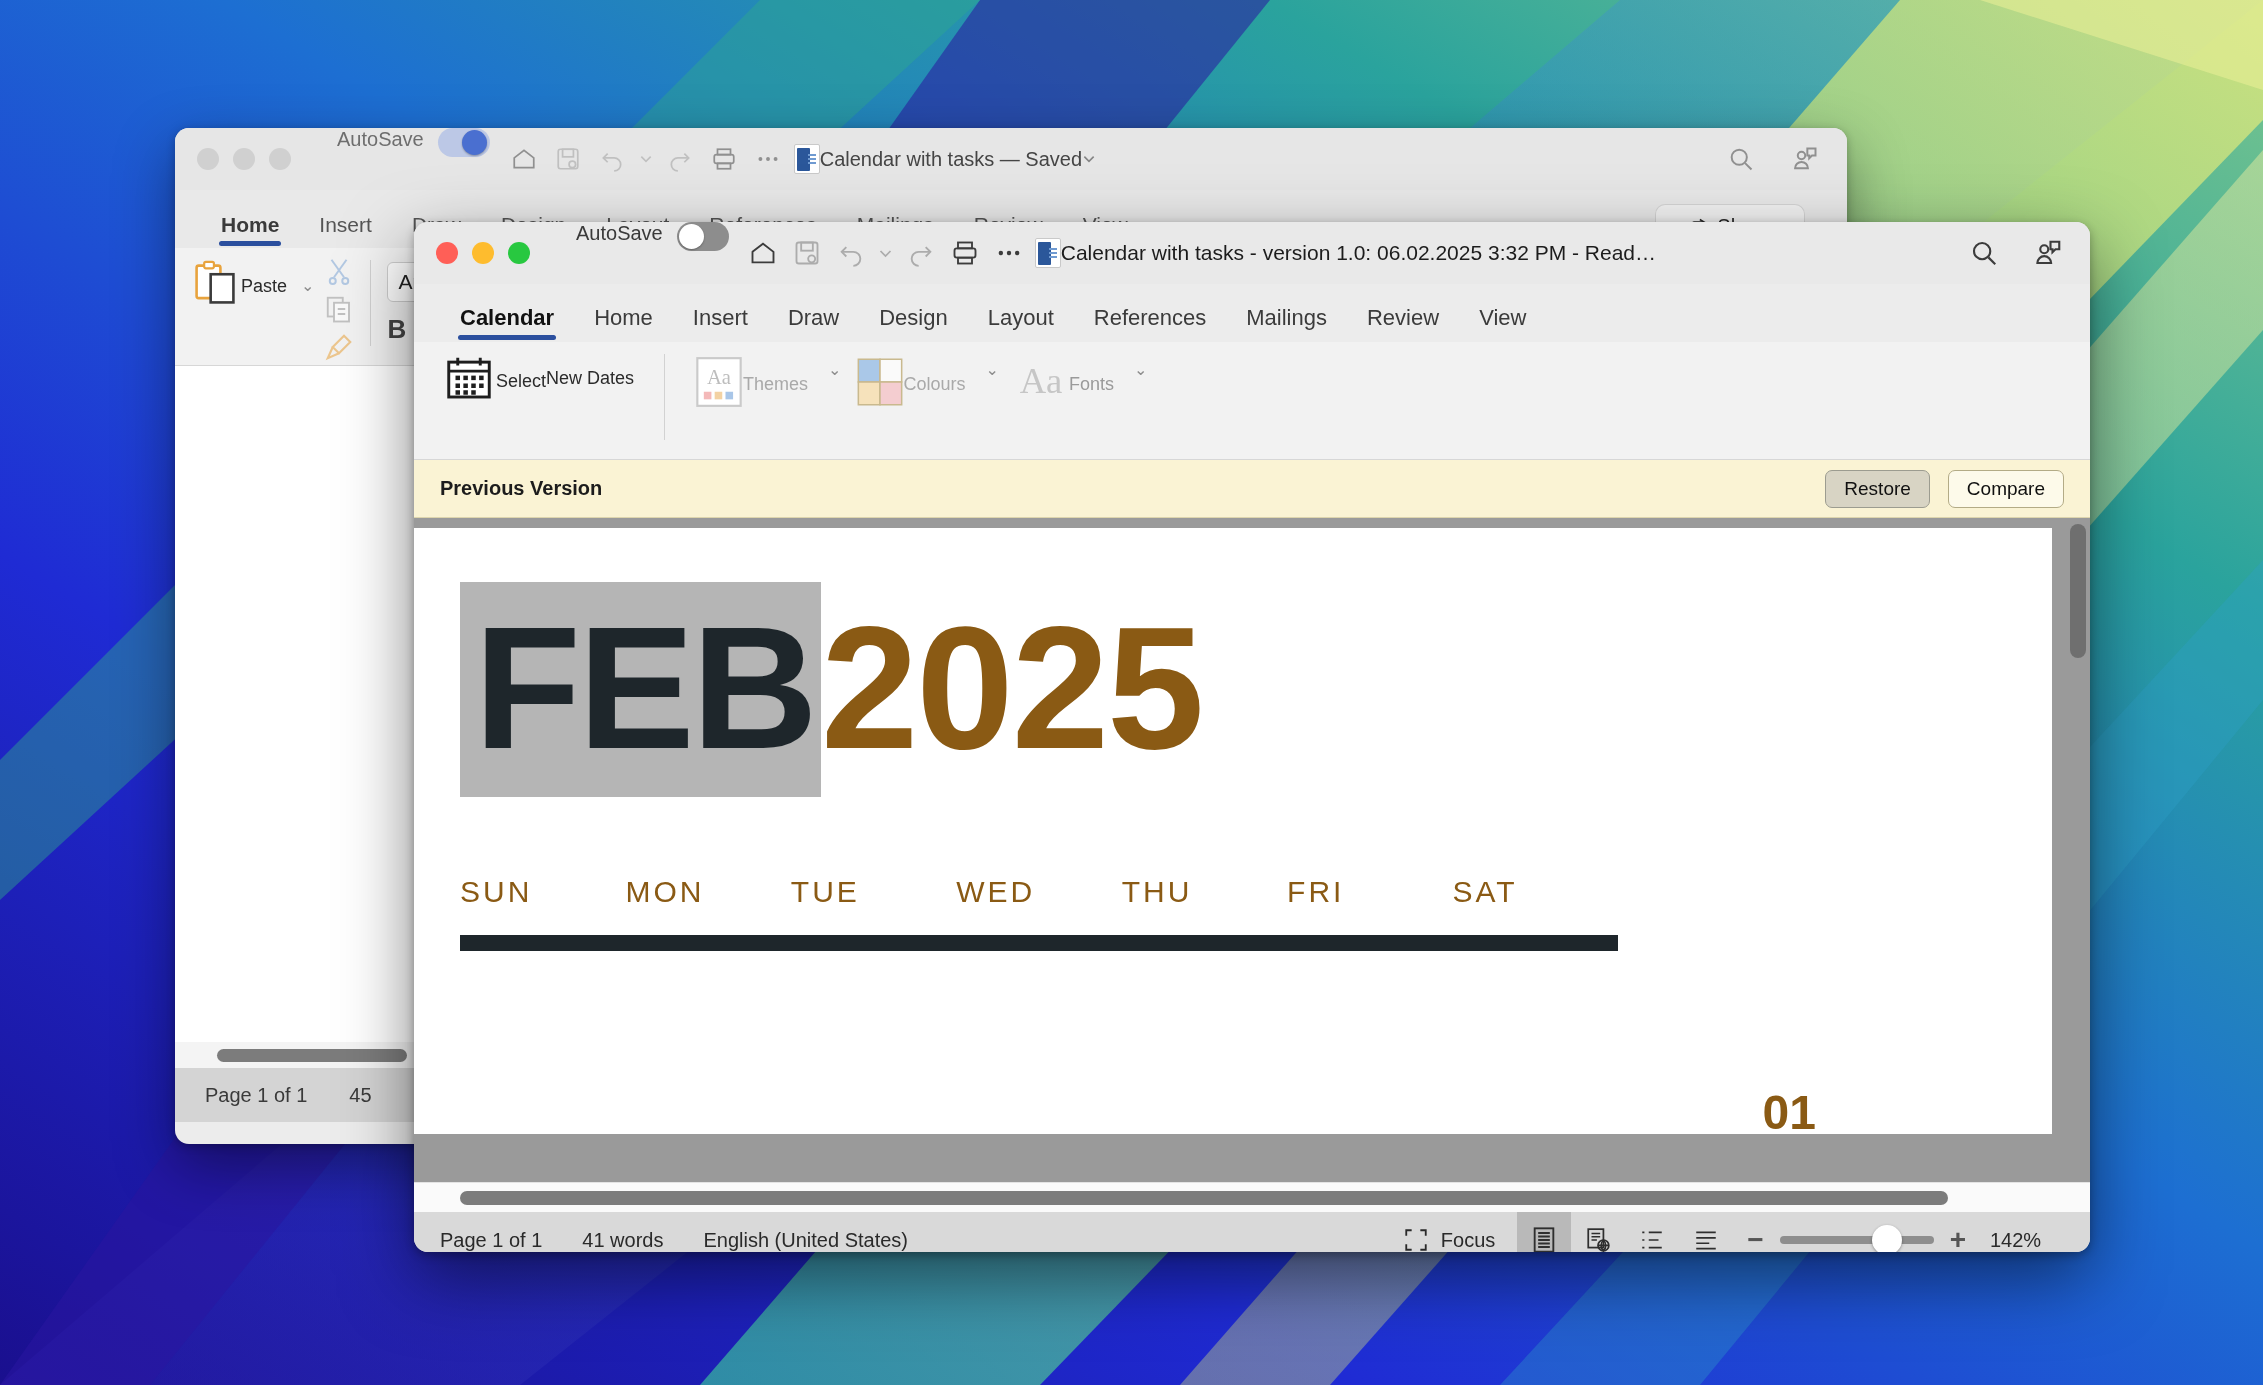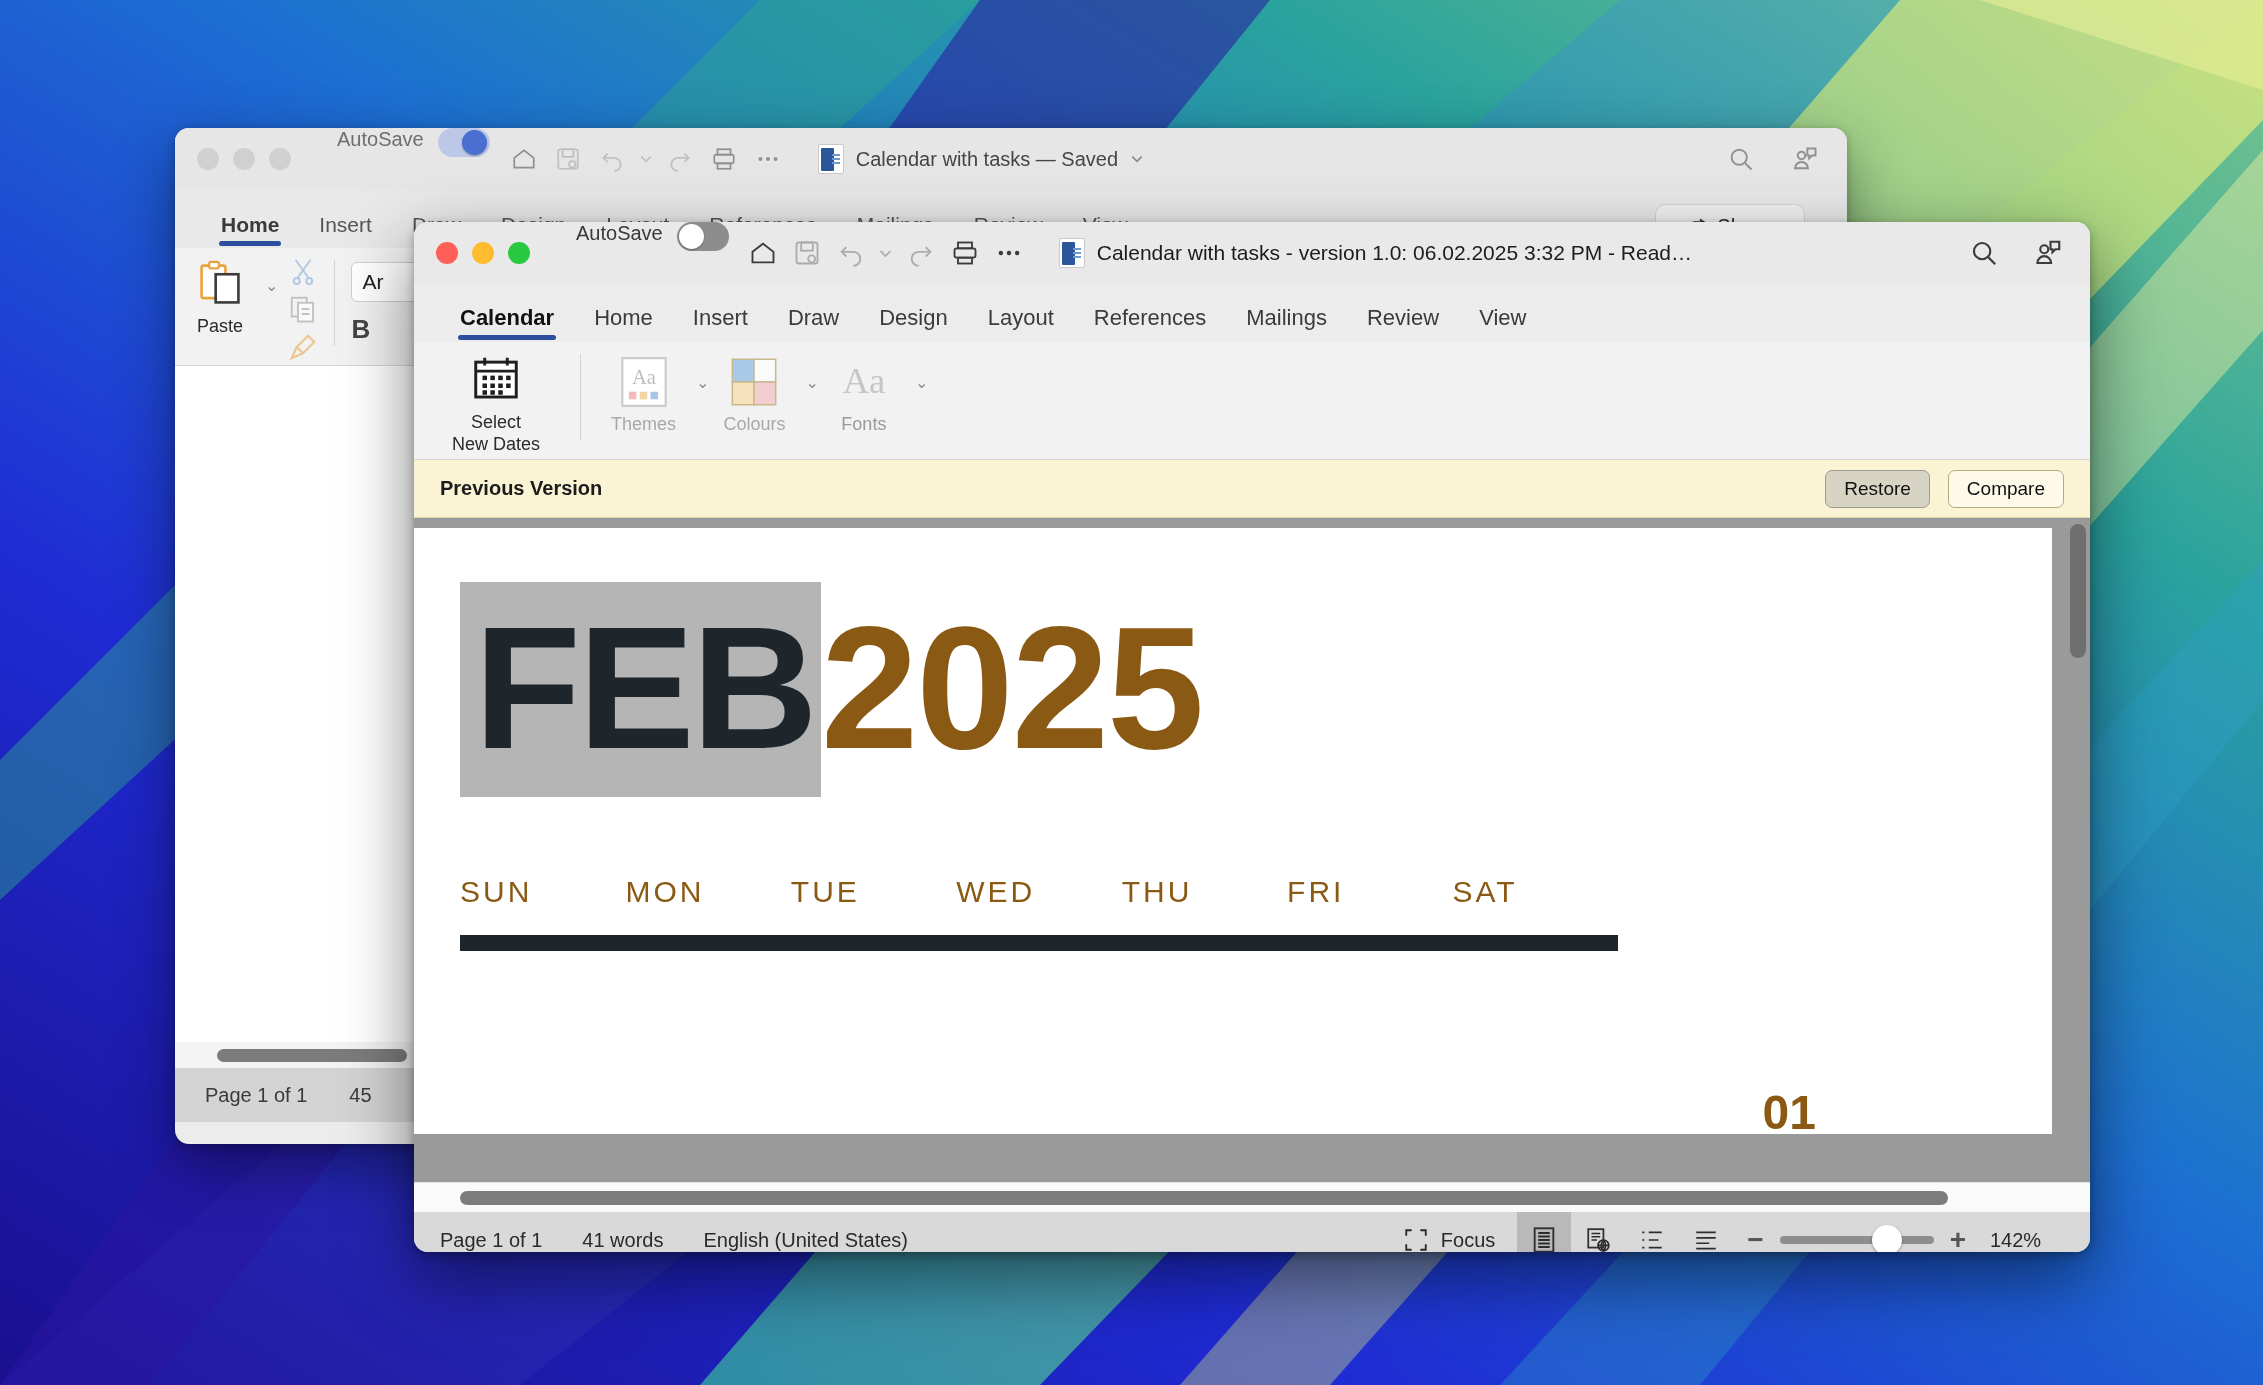"Calendar with tasks — Saved" .doc-title { gap: 12px -> none; margin-left: 30px -> 6px }
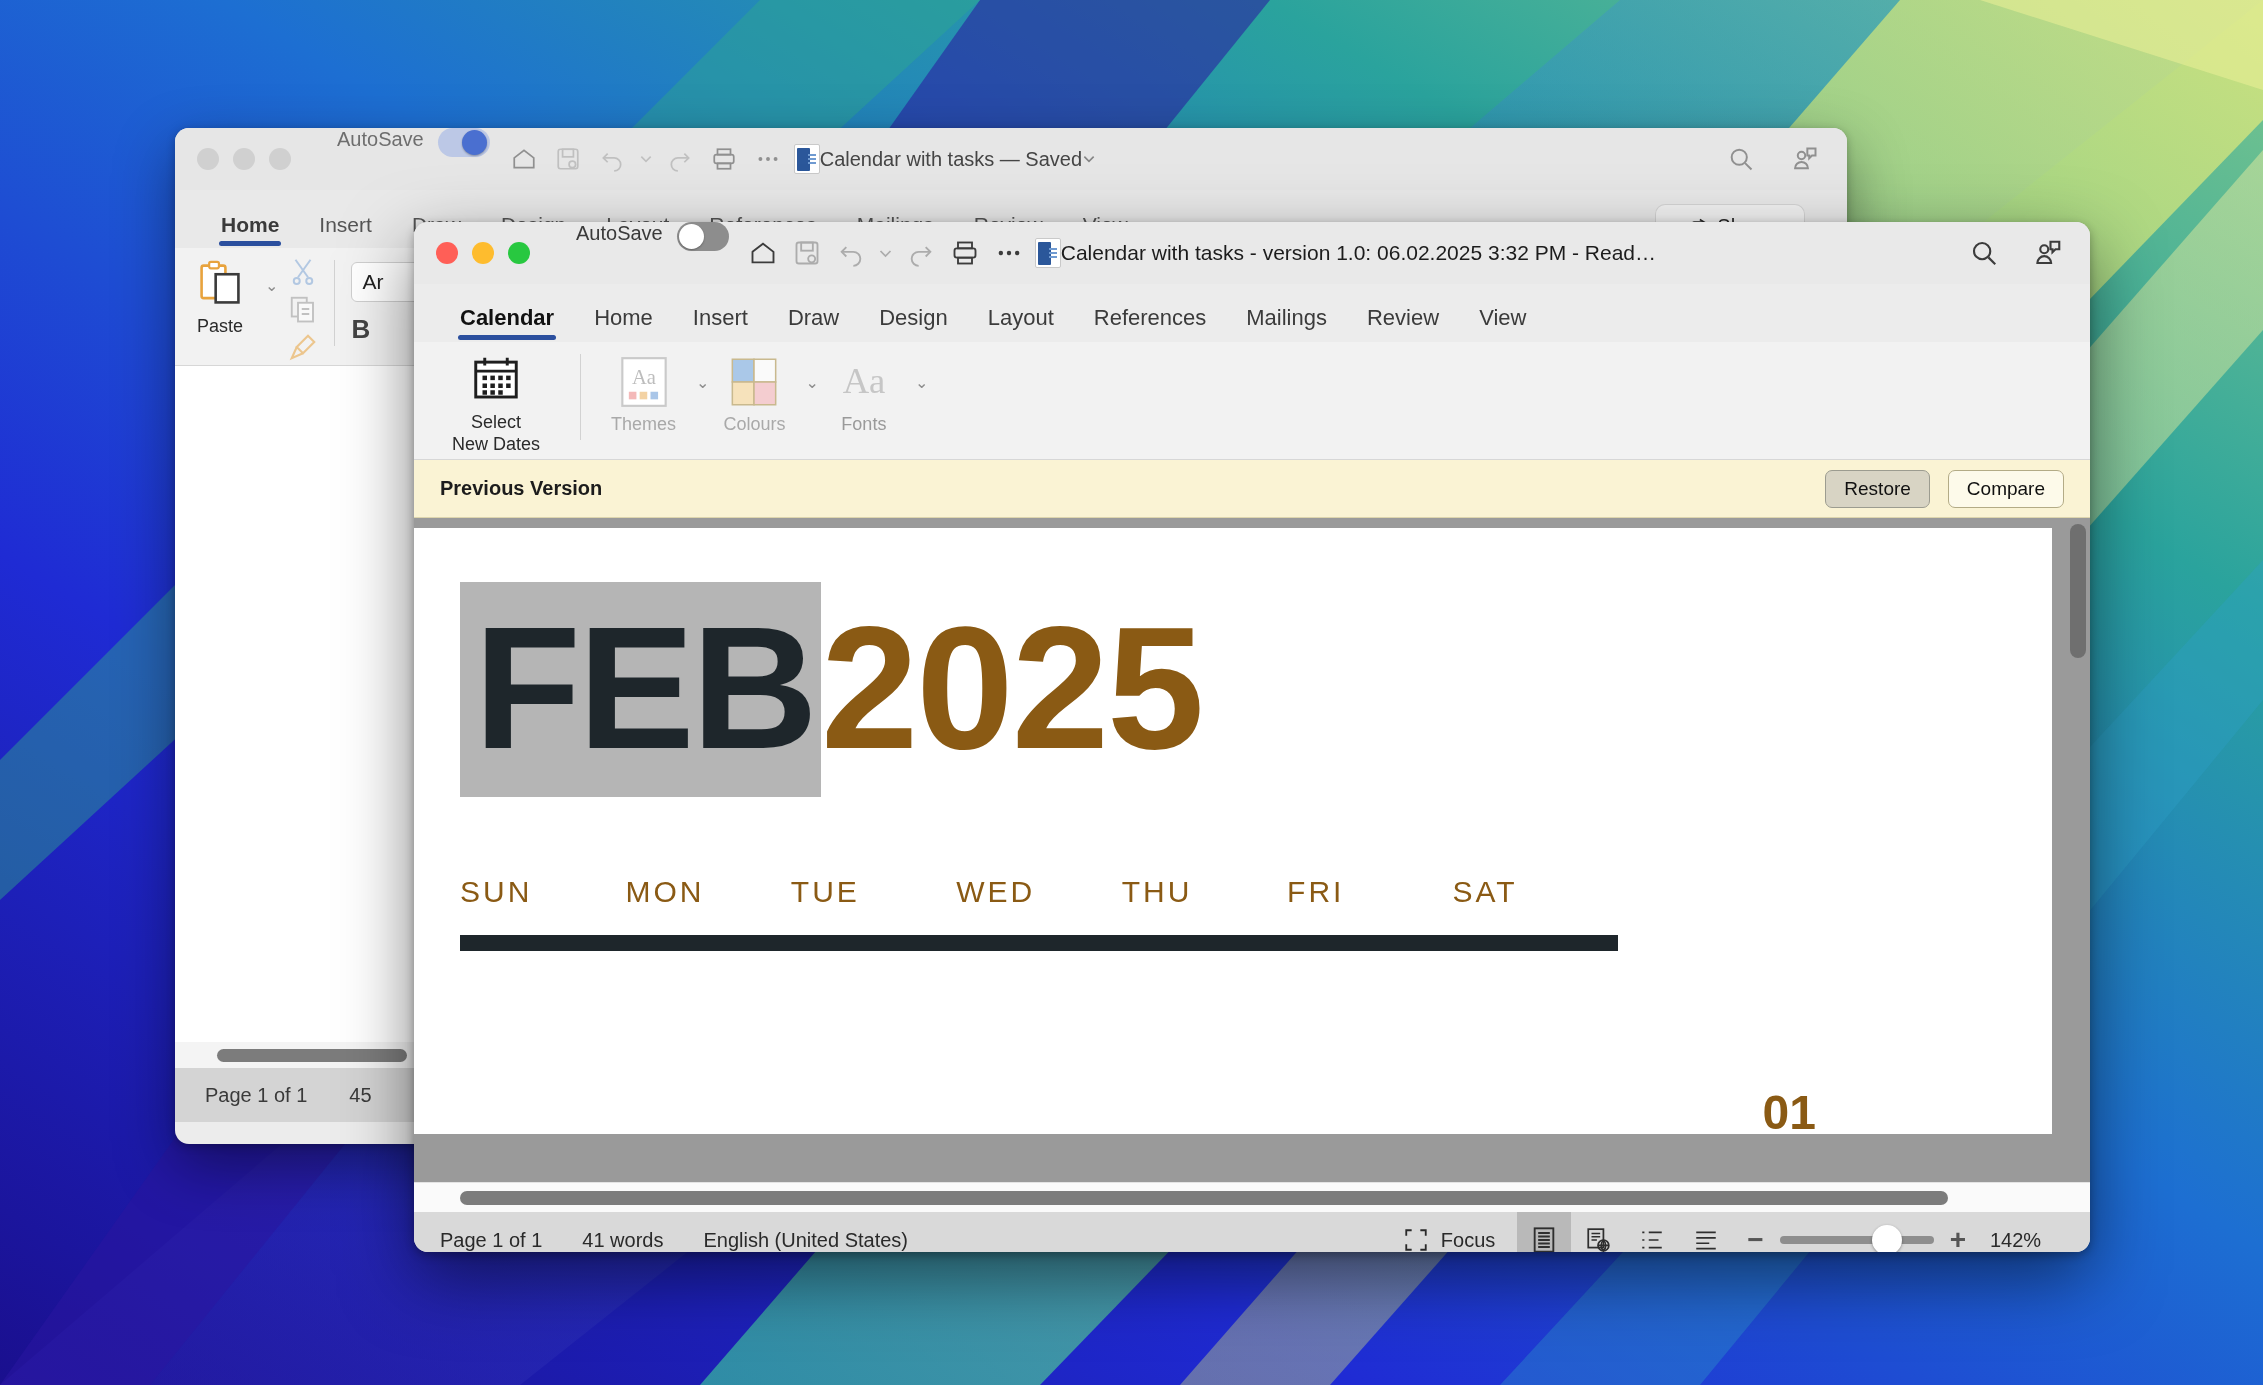"Paste" .rbtn { flex-direction: column -> row }
